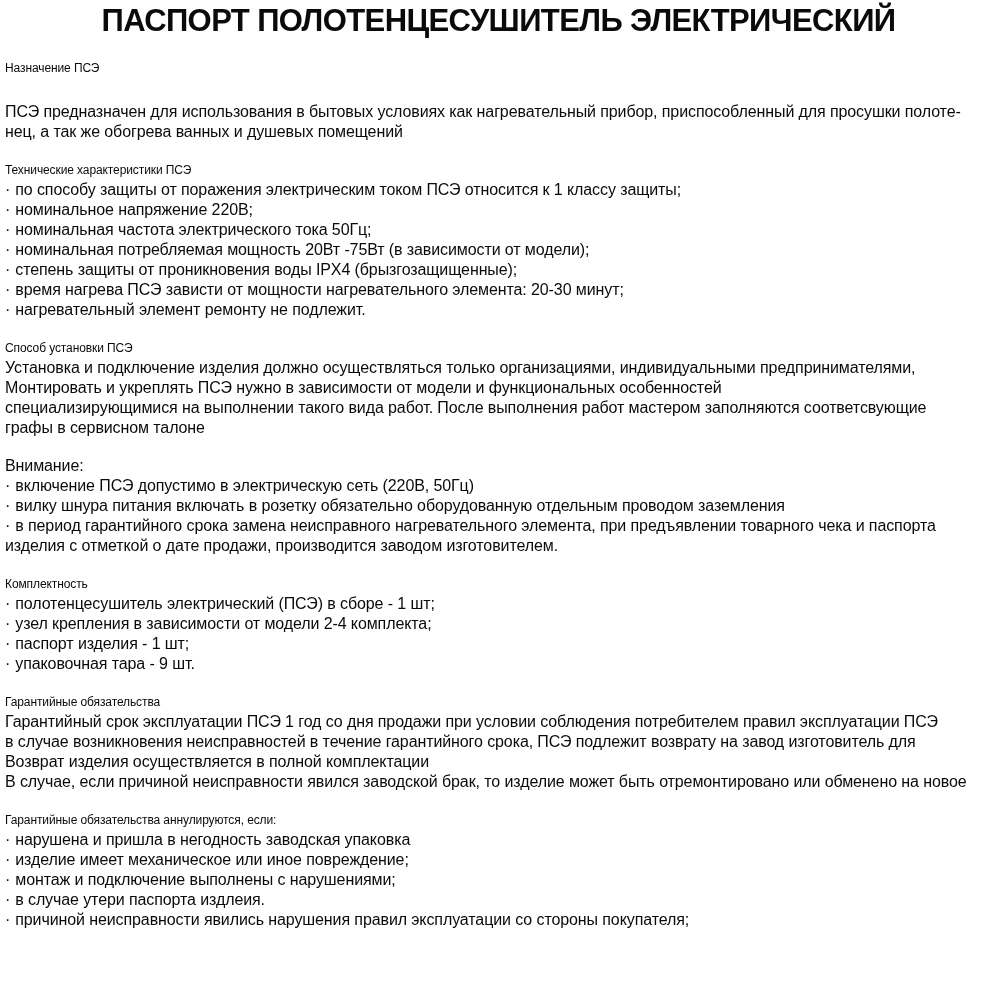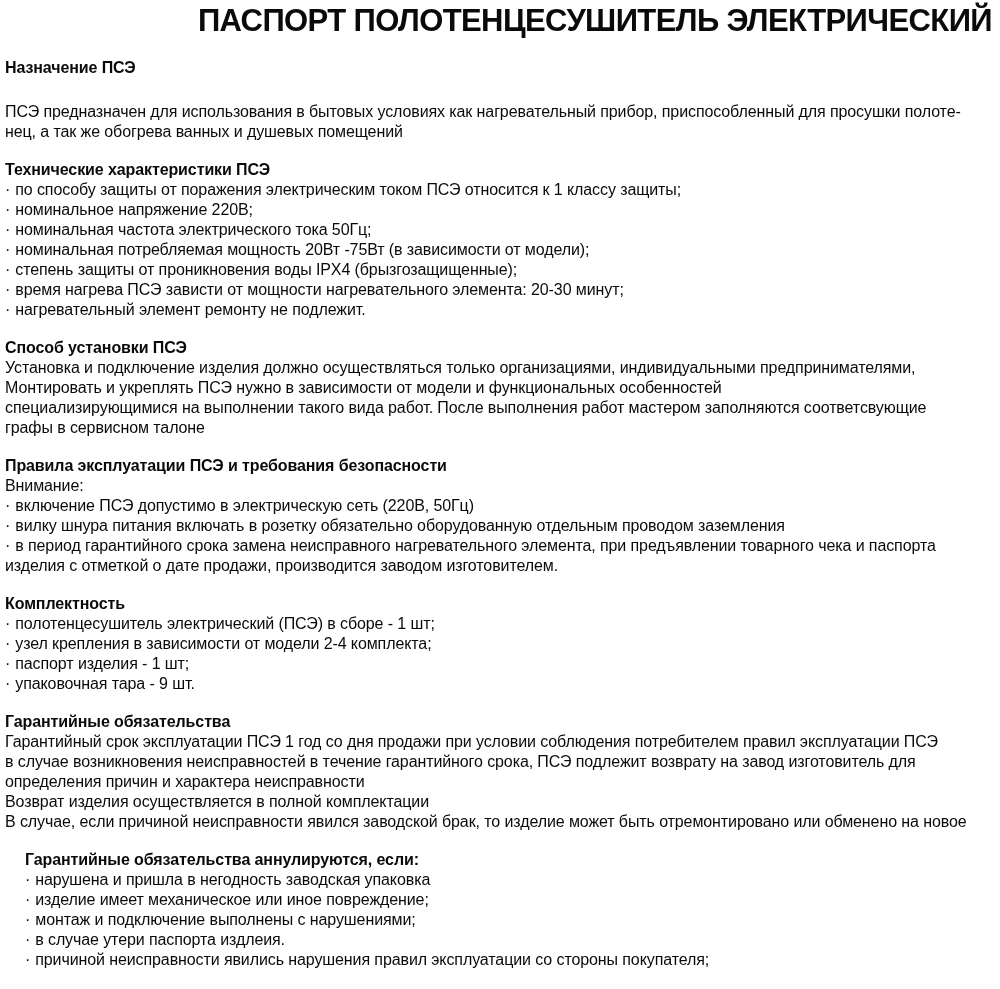"ПАСПОРТ ПОЛОТЕНЦЕСУШИТЕЛЬ ЭЛЕКТРИЧЕСКИЙ" h1 { text-align: right -> center }
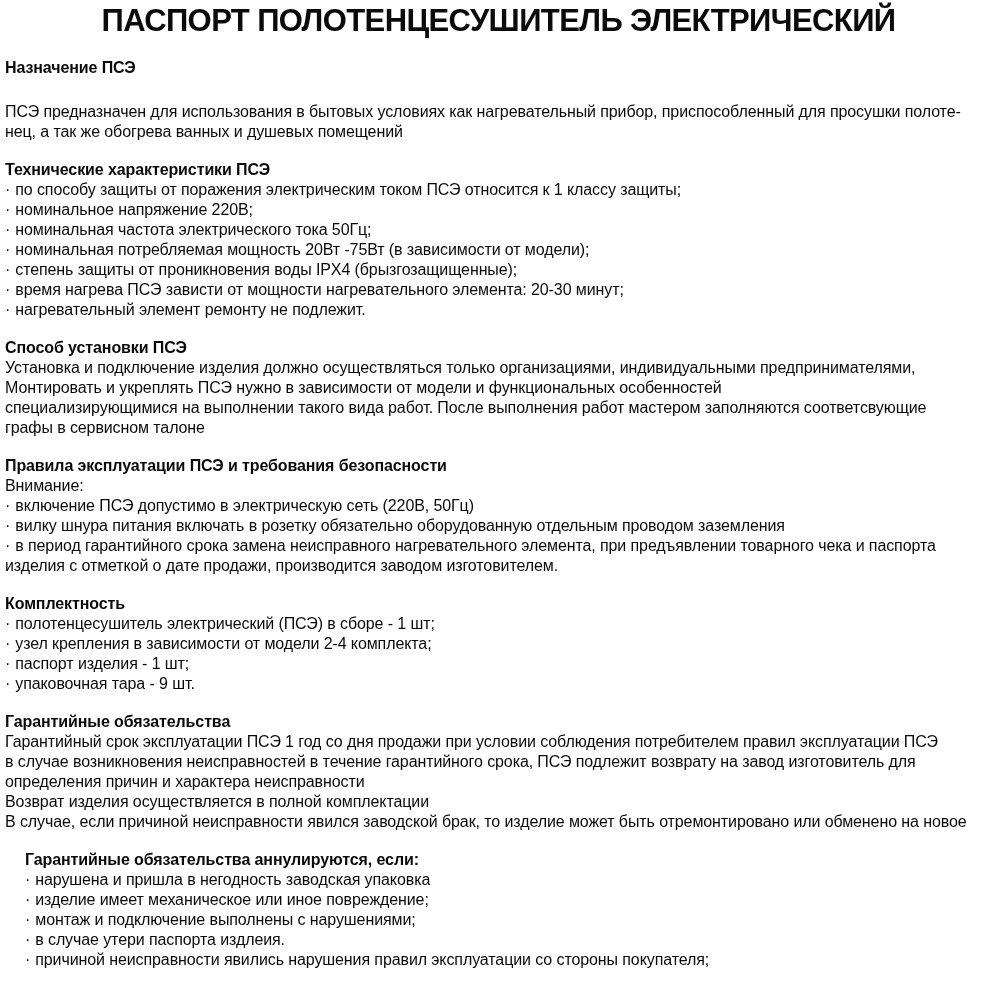"Назначение ПСЭ" h2 { font-size: 16px -> 12px; font-weight: 700 -> 400 }
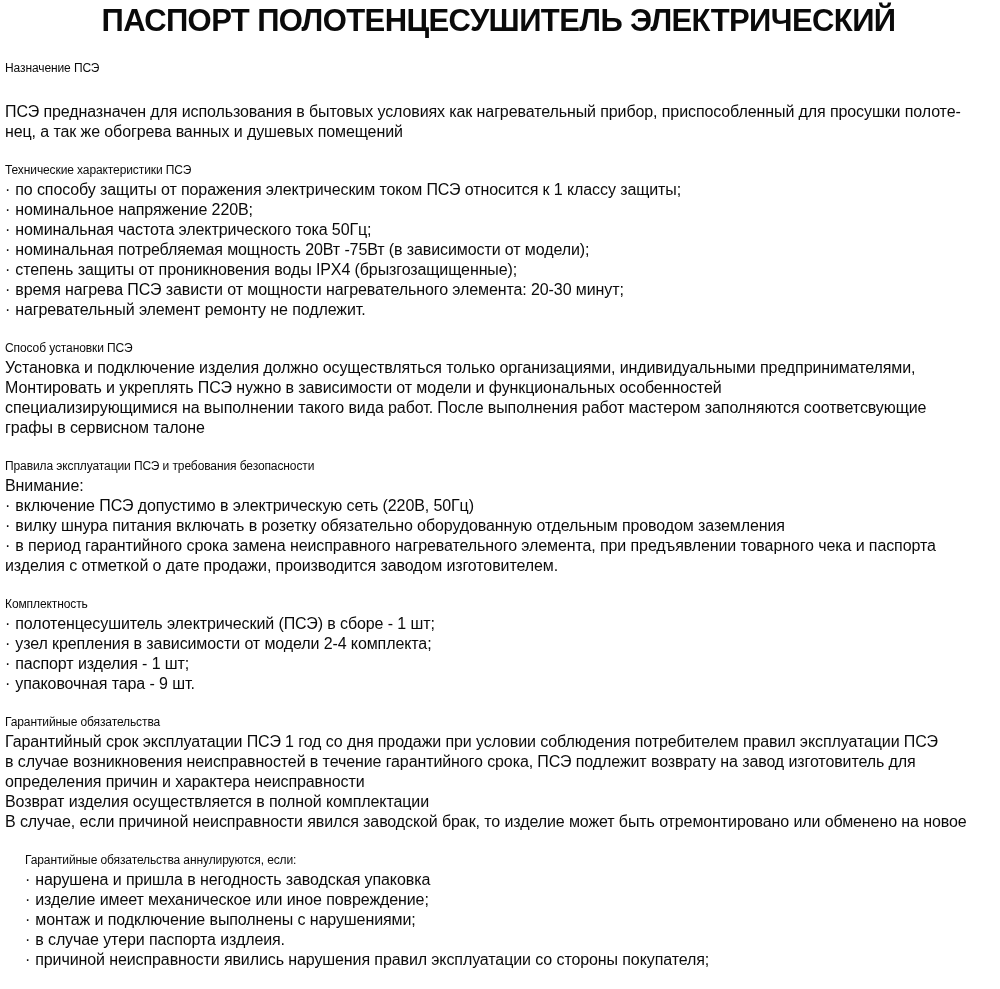"Правила эксплуатации ПСЭ и требования" h2 { html: <h2>Правила эксплуатации ПСЭ и требования безопасности</h2> -> none }
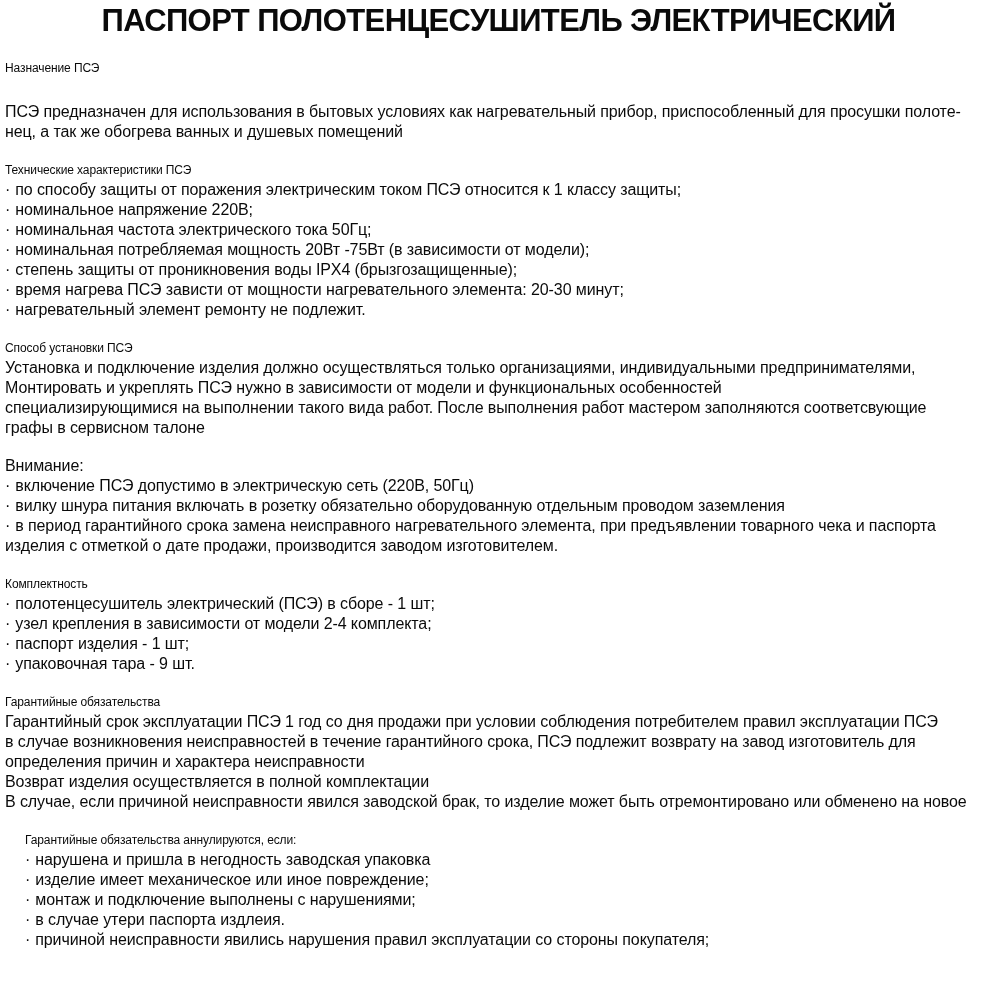"определения причин и характера" p { html: <p>определения причин и характера неисправности</p> -> none }
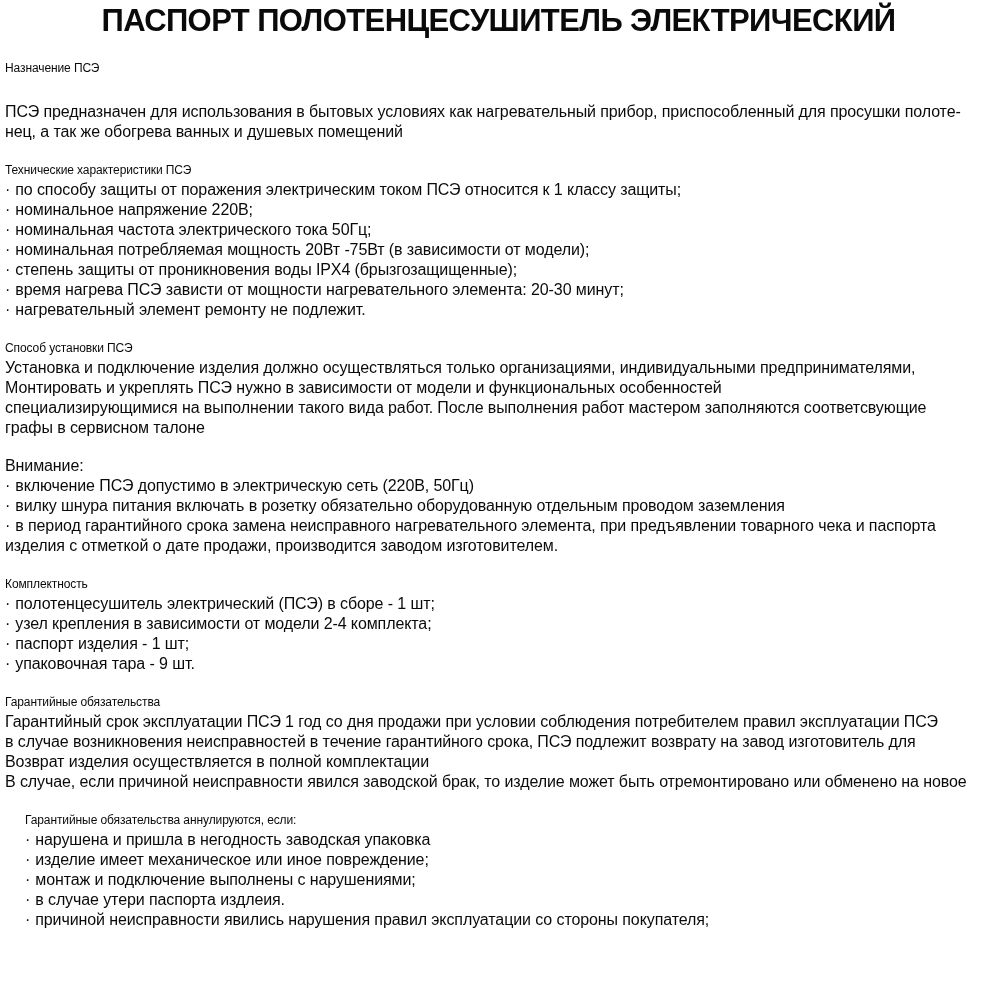"Гарантийные обязательства аннулируются," .sec.last { margin-left: 20px -> none }
